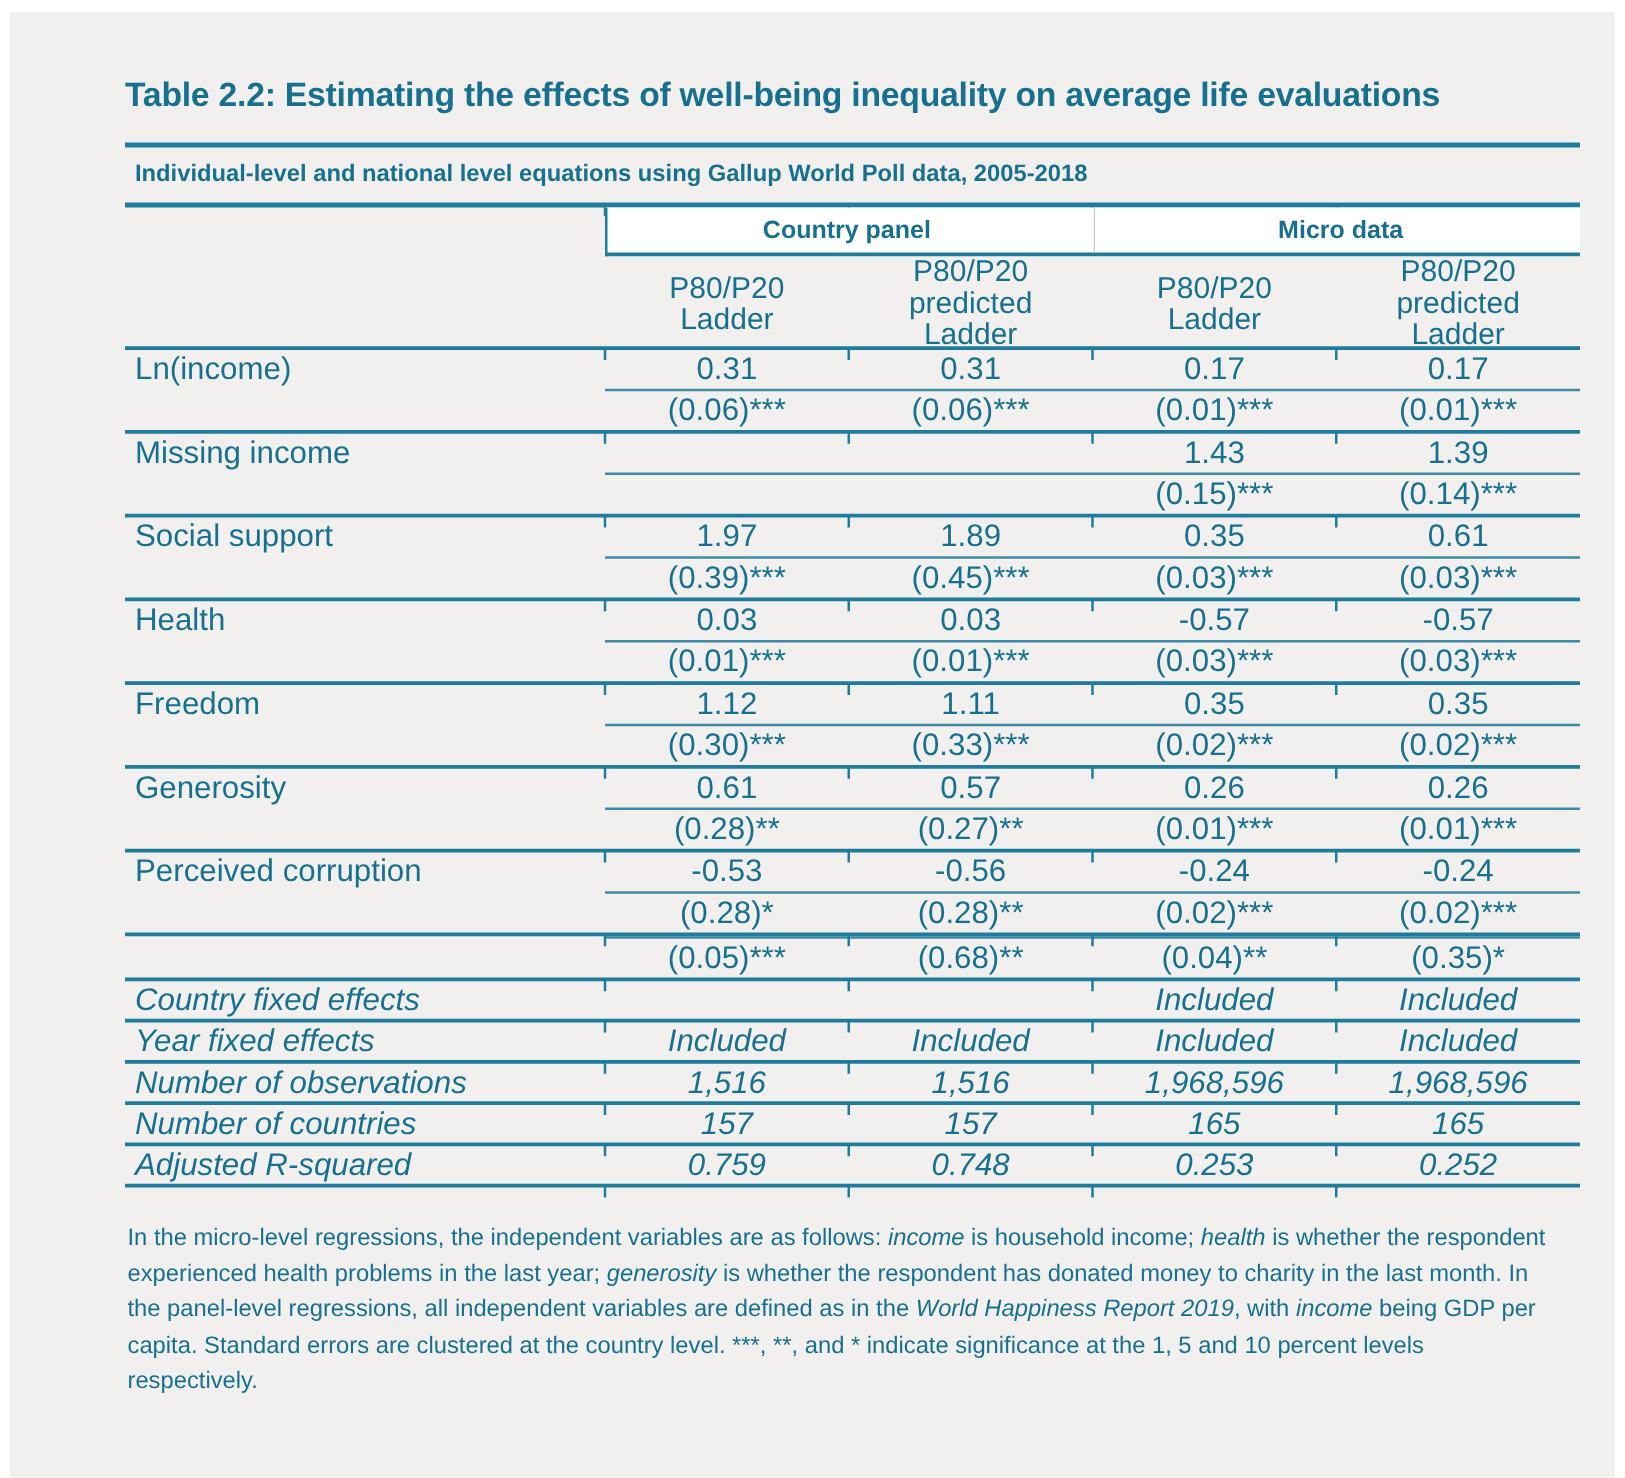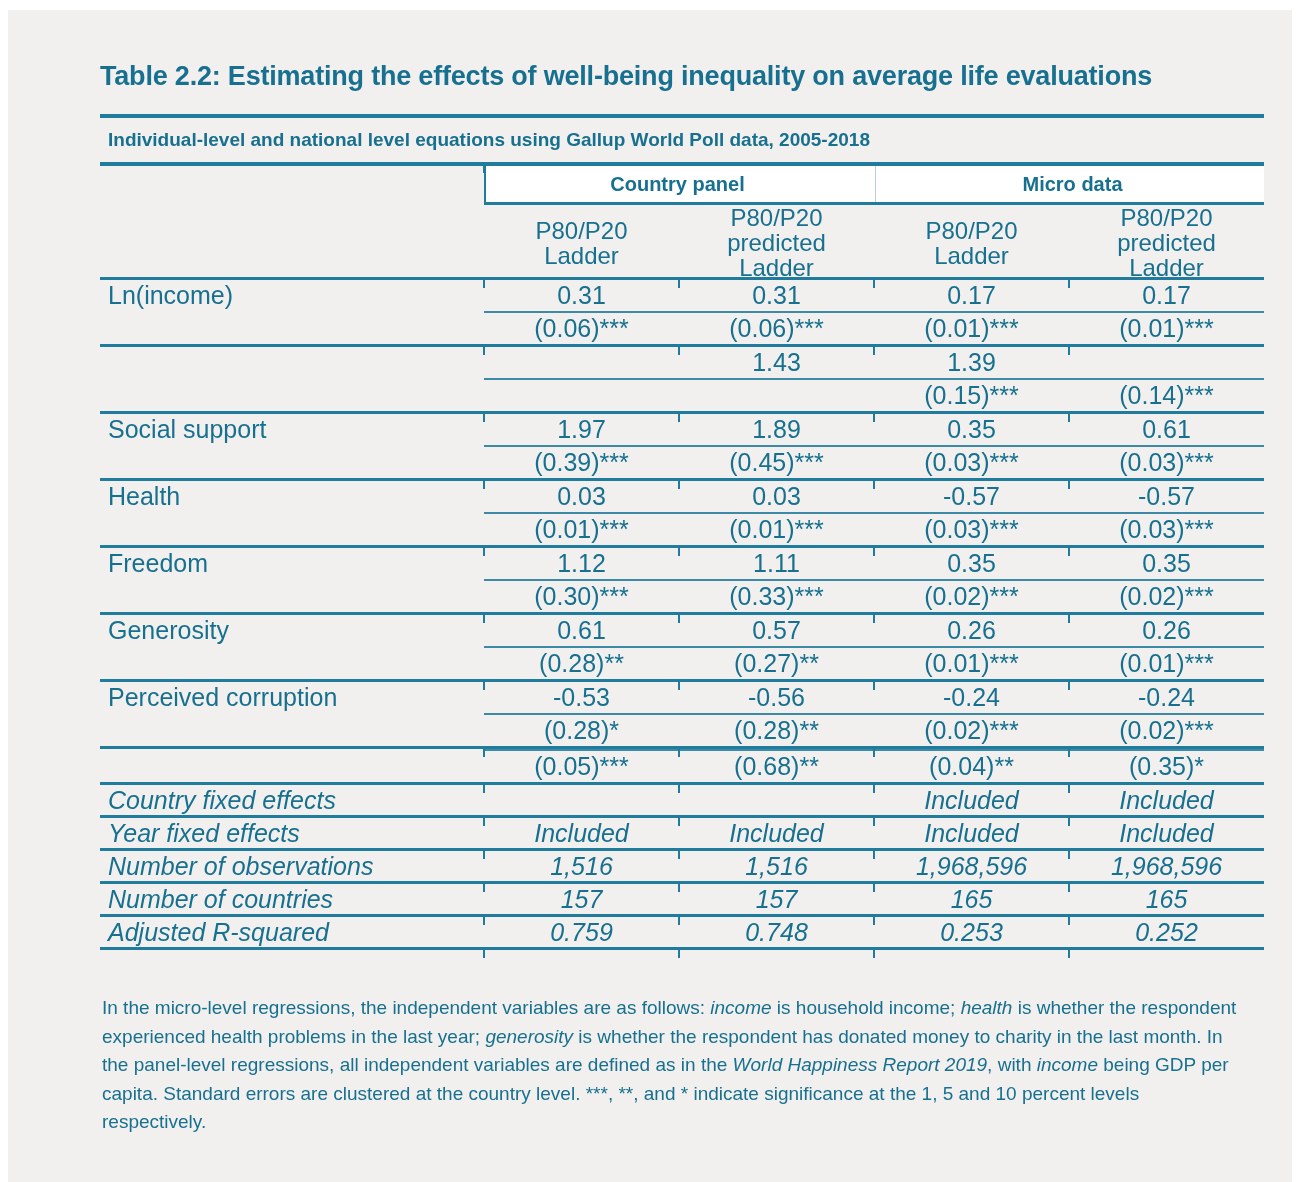"Missing income" div.lbl { html: none -> <div>Missing income</div> }
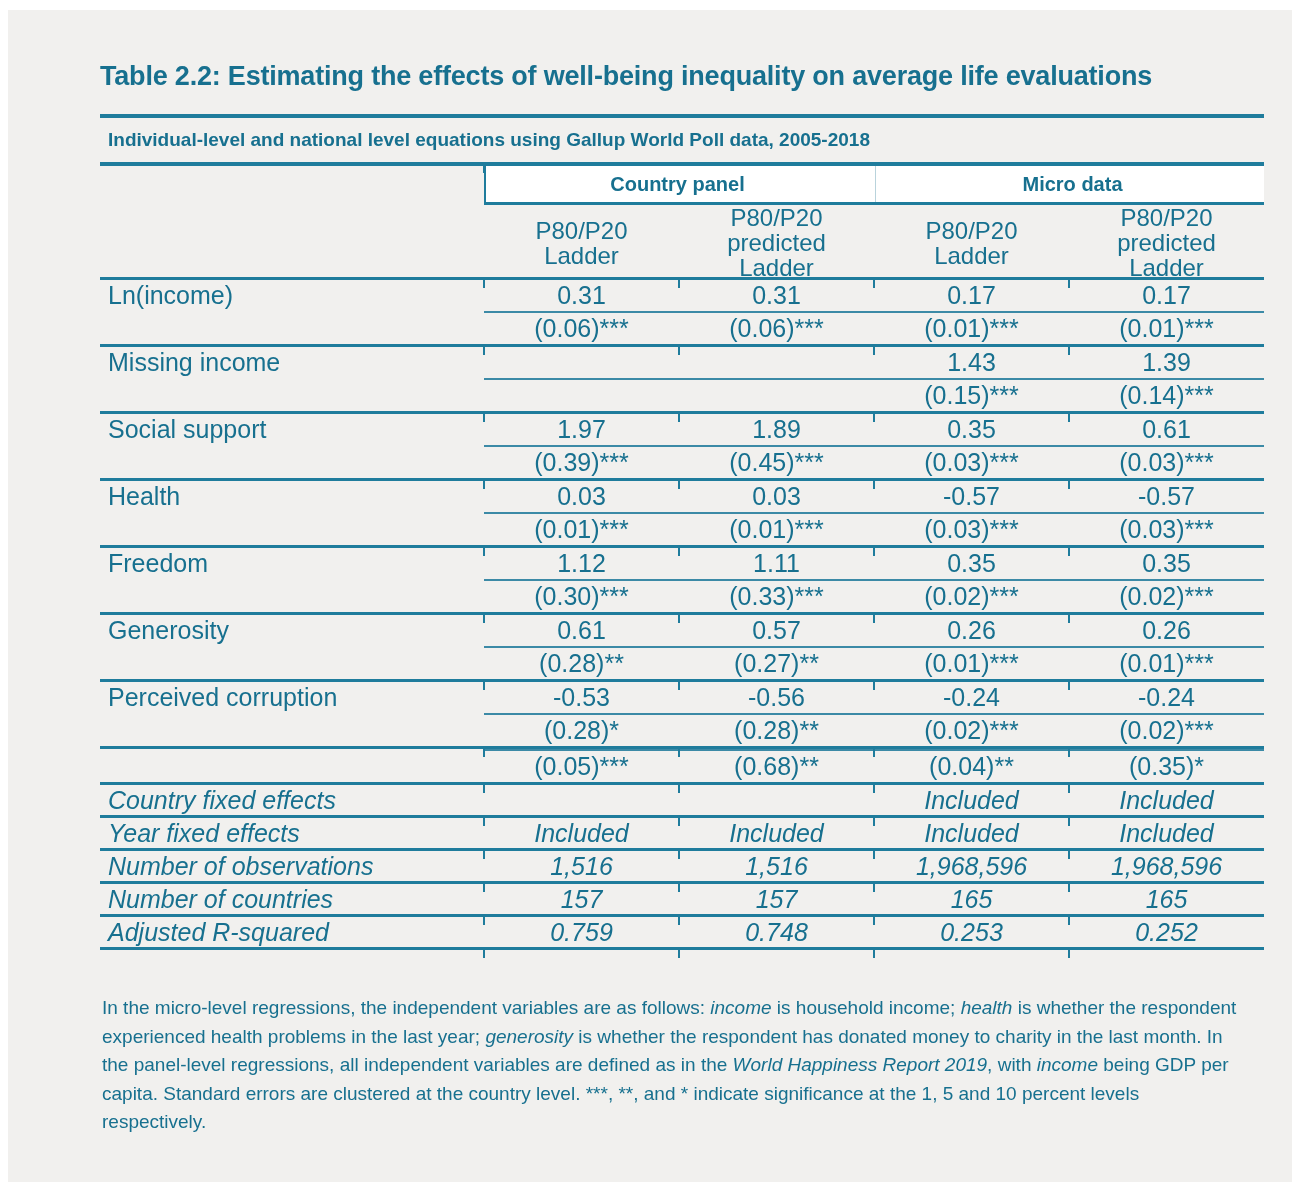"In the micro-level regressions, the" .footnote { margin-top: 44px -> 27px }
